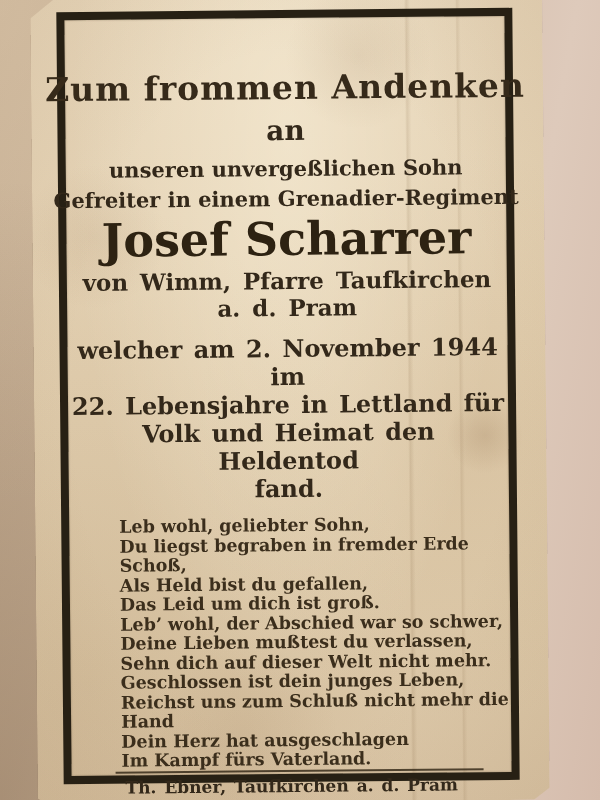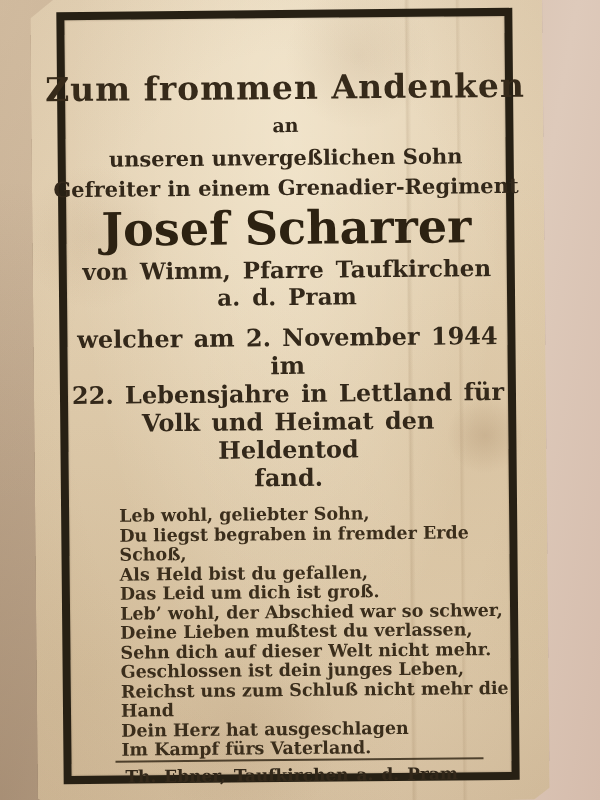"an" .an { font-size: 19px -> 28px }
